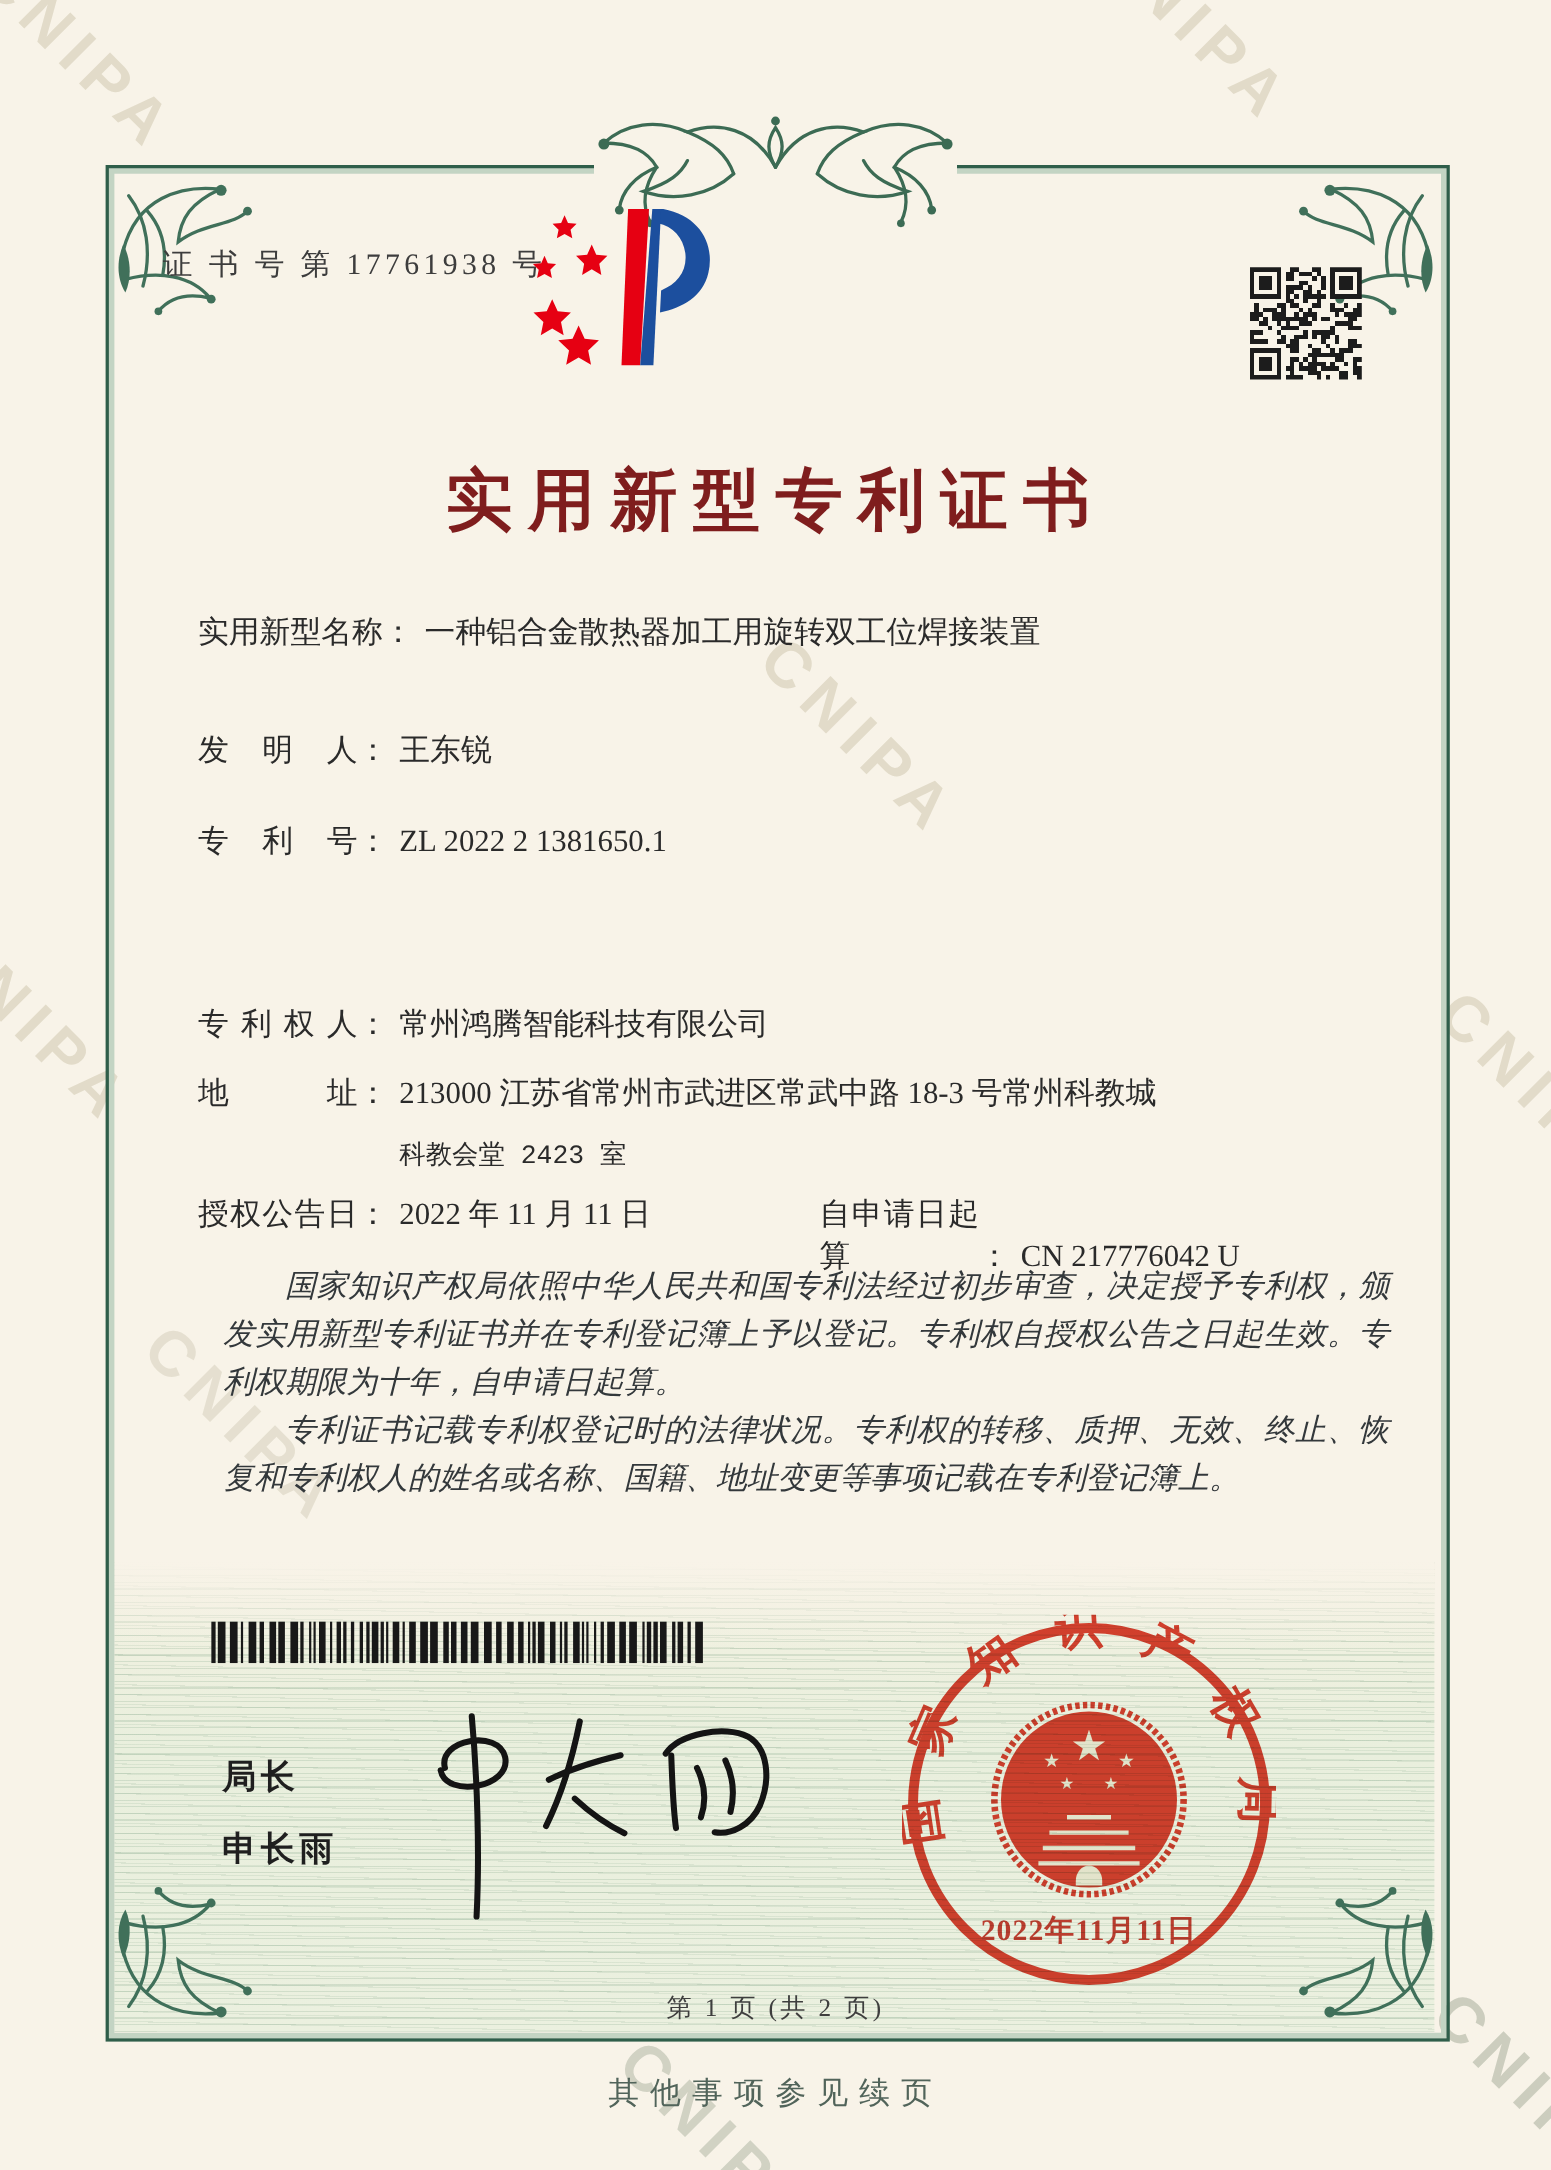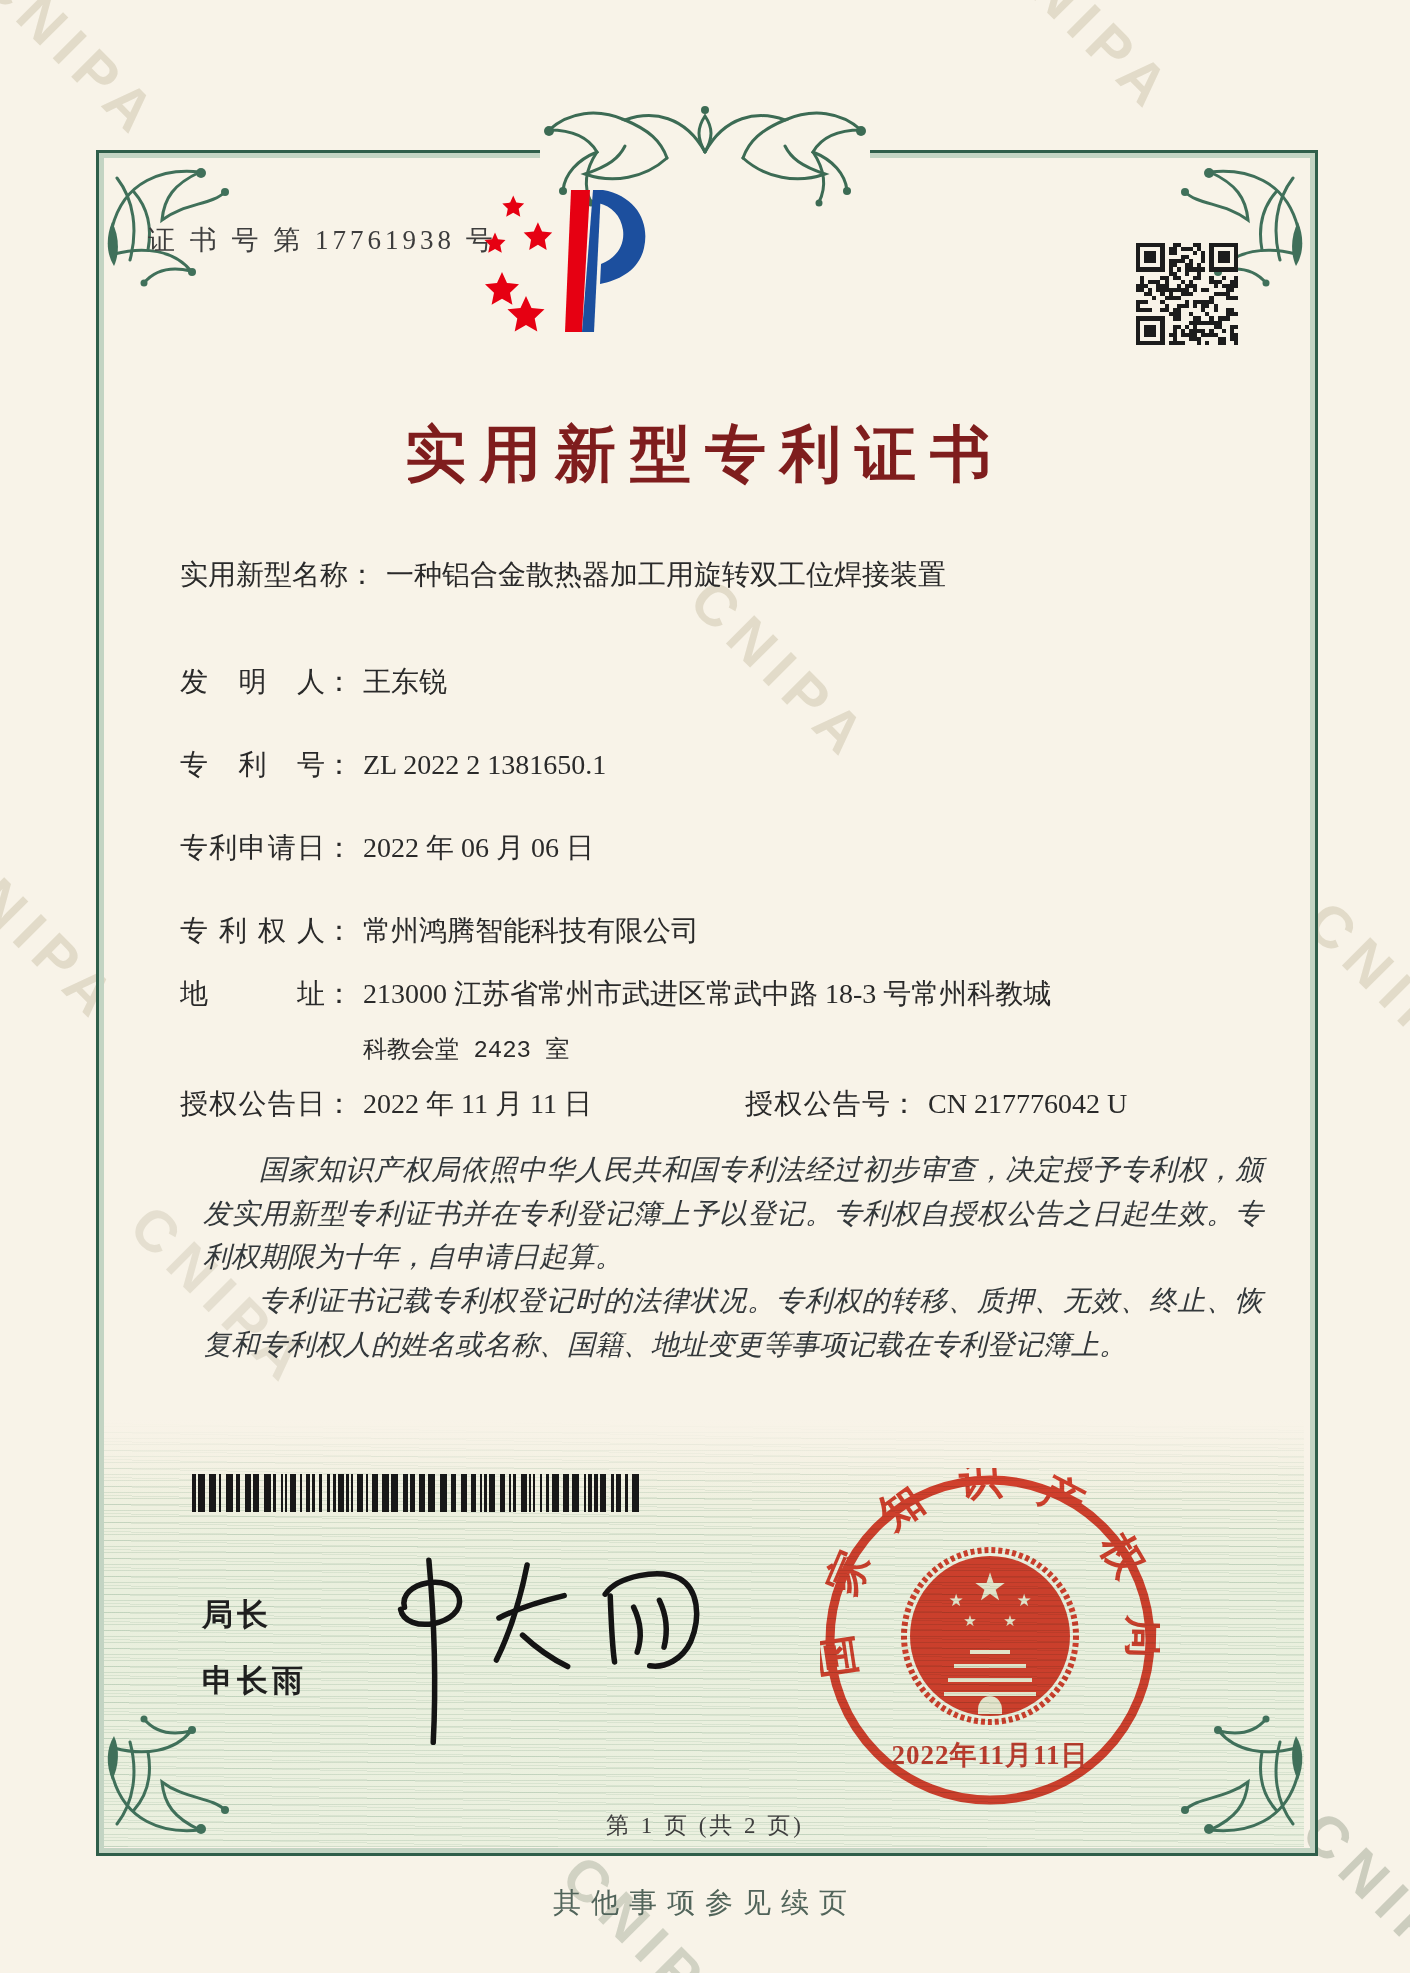"专利申请日： 2022 年 06 月" div.row { html: <div> <span>专利申请日</span><span>：</span><span>2022 年 06 月 06 日</span> </div> -> none }
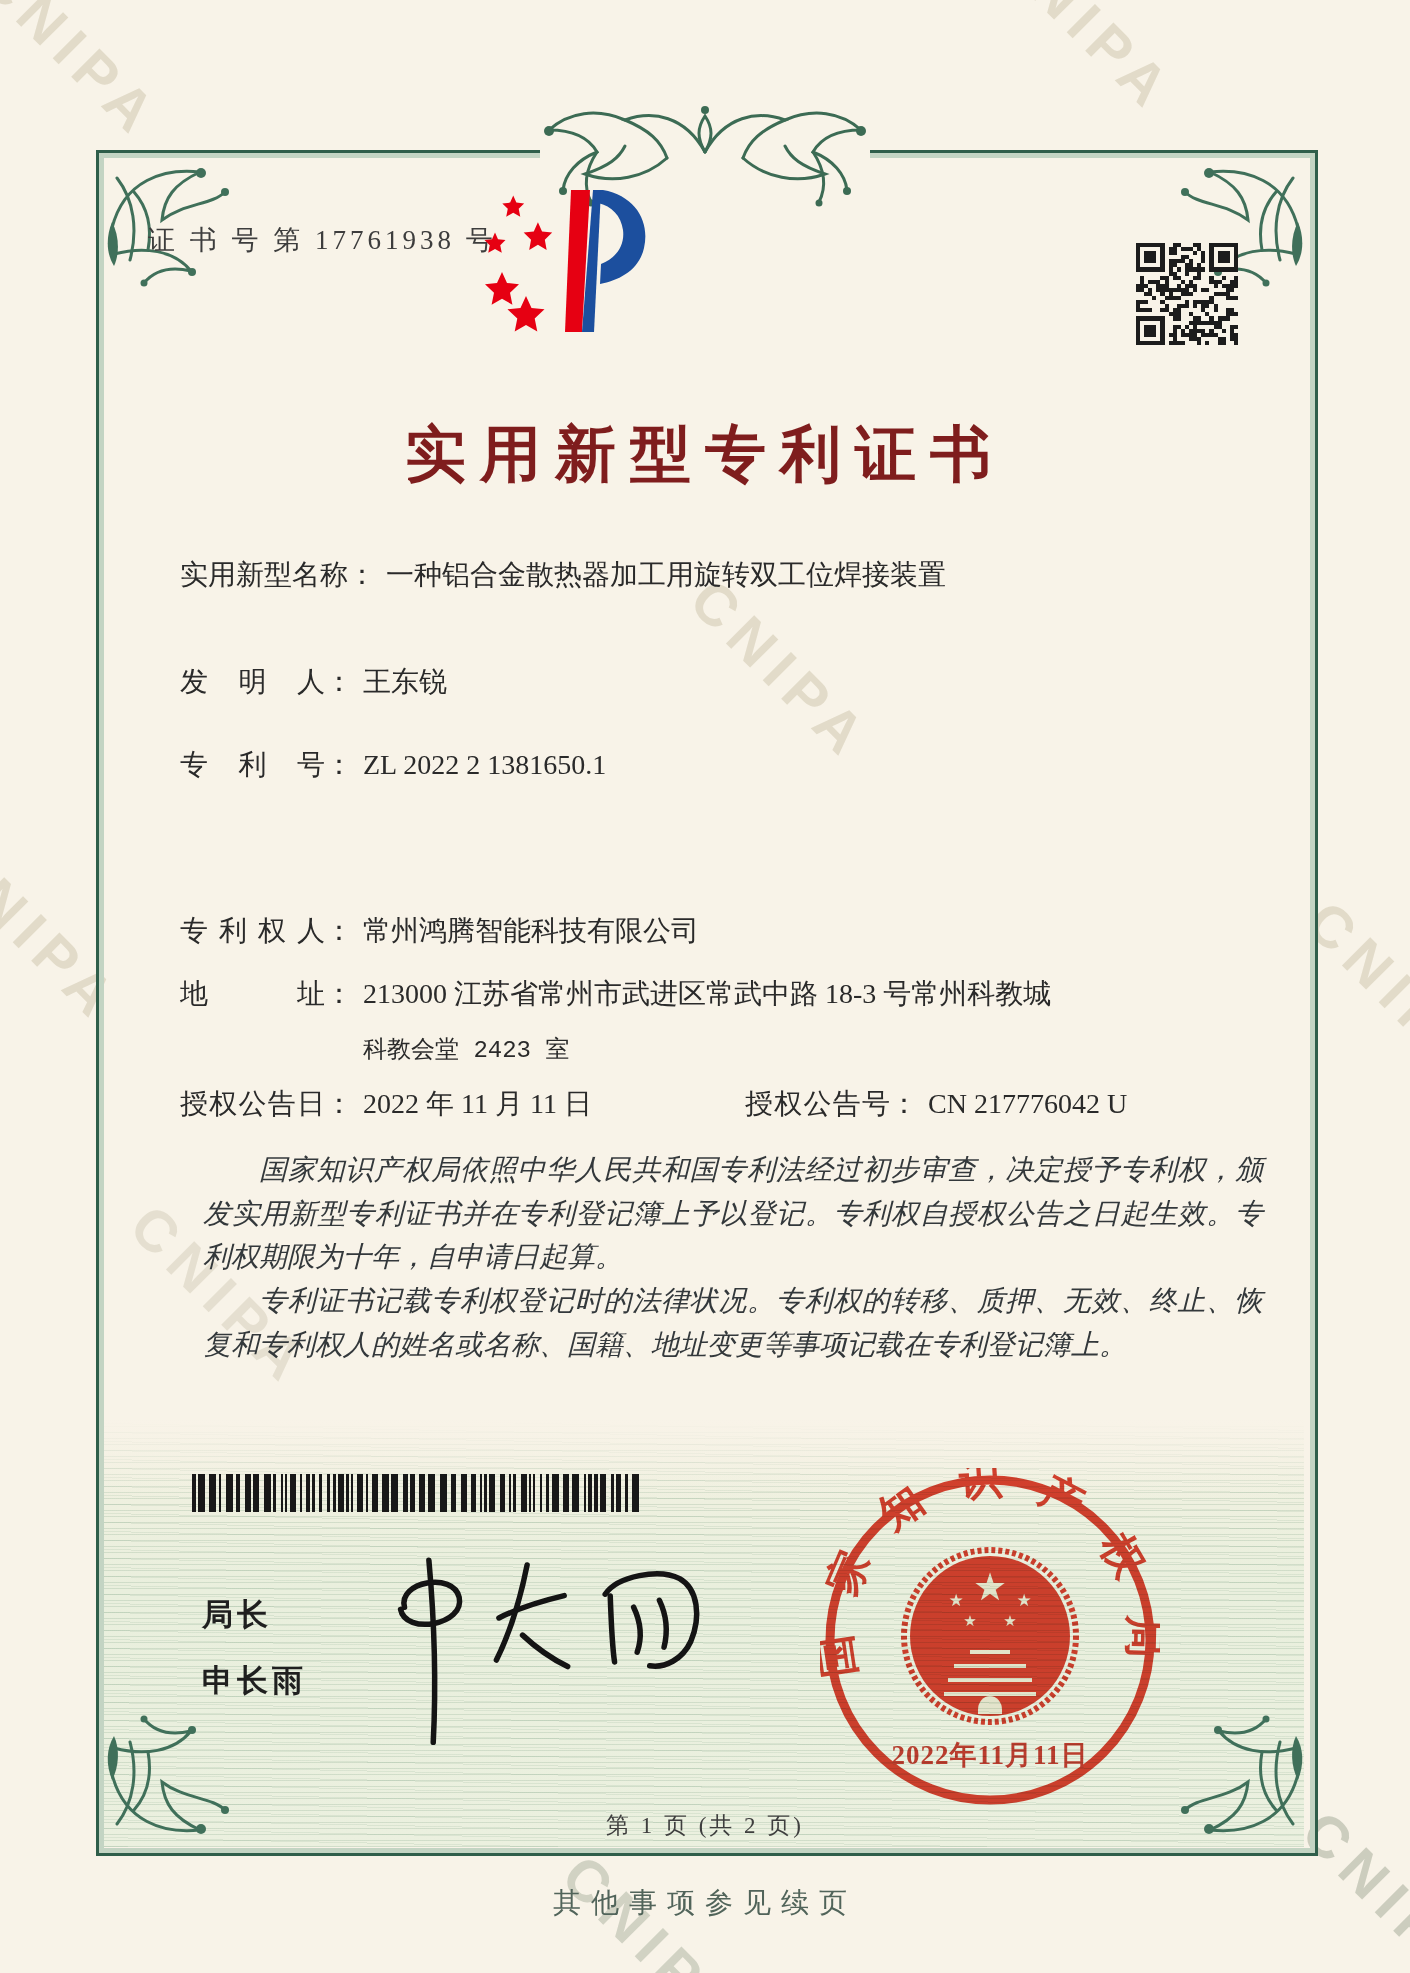"授权公告号" span.flabel { text: 授权公告号 -> 自申请日起算 }
